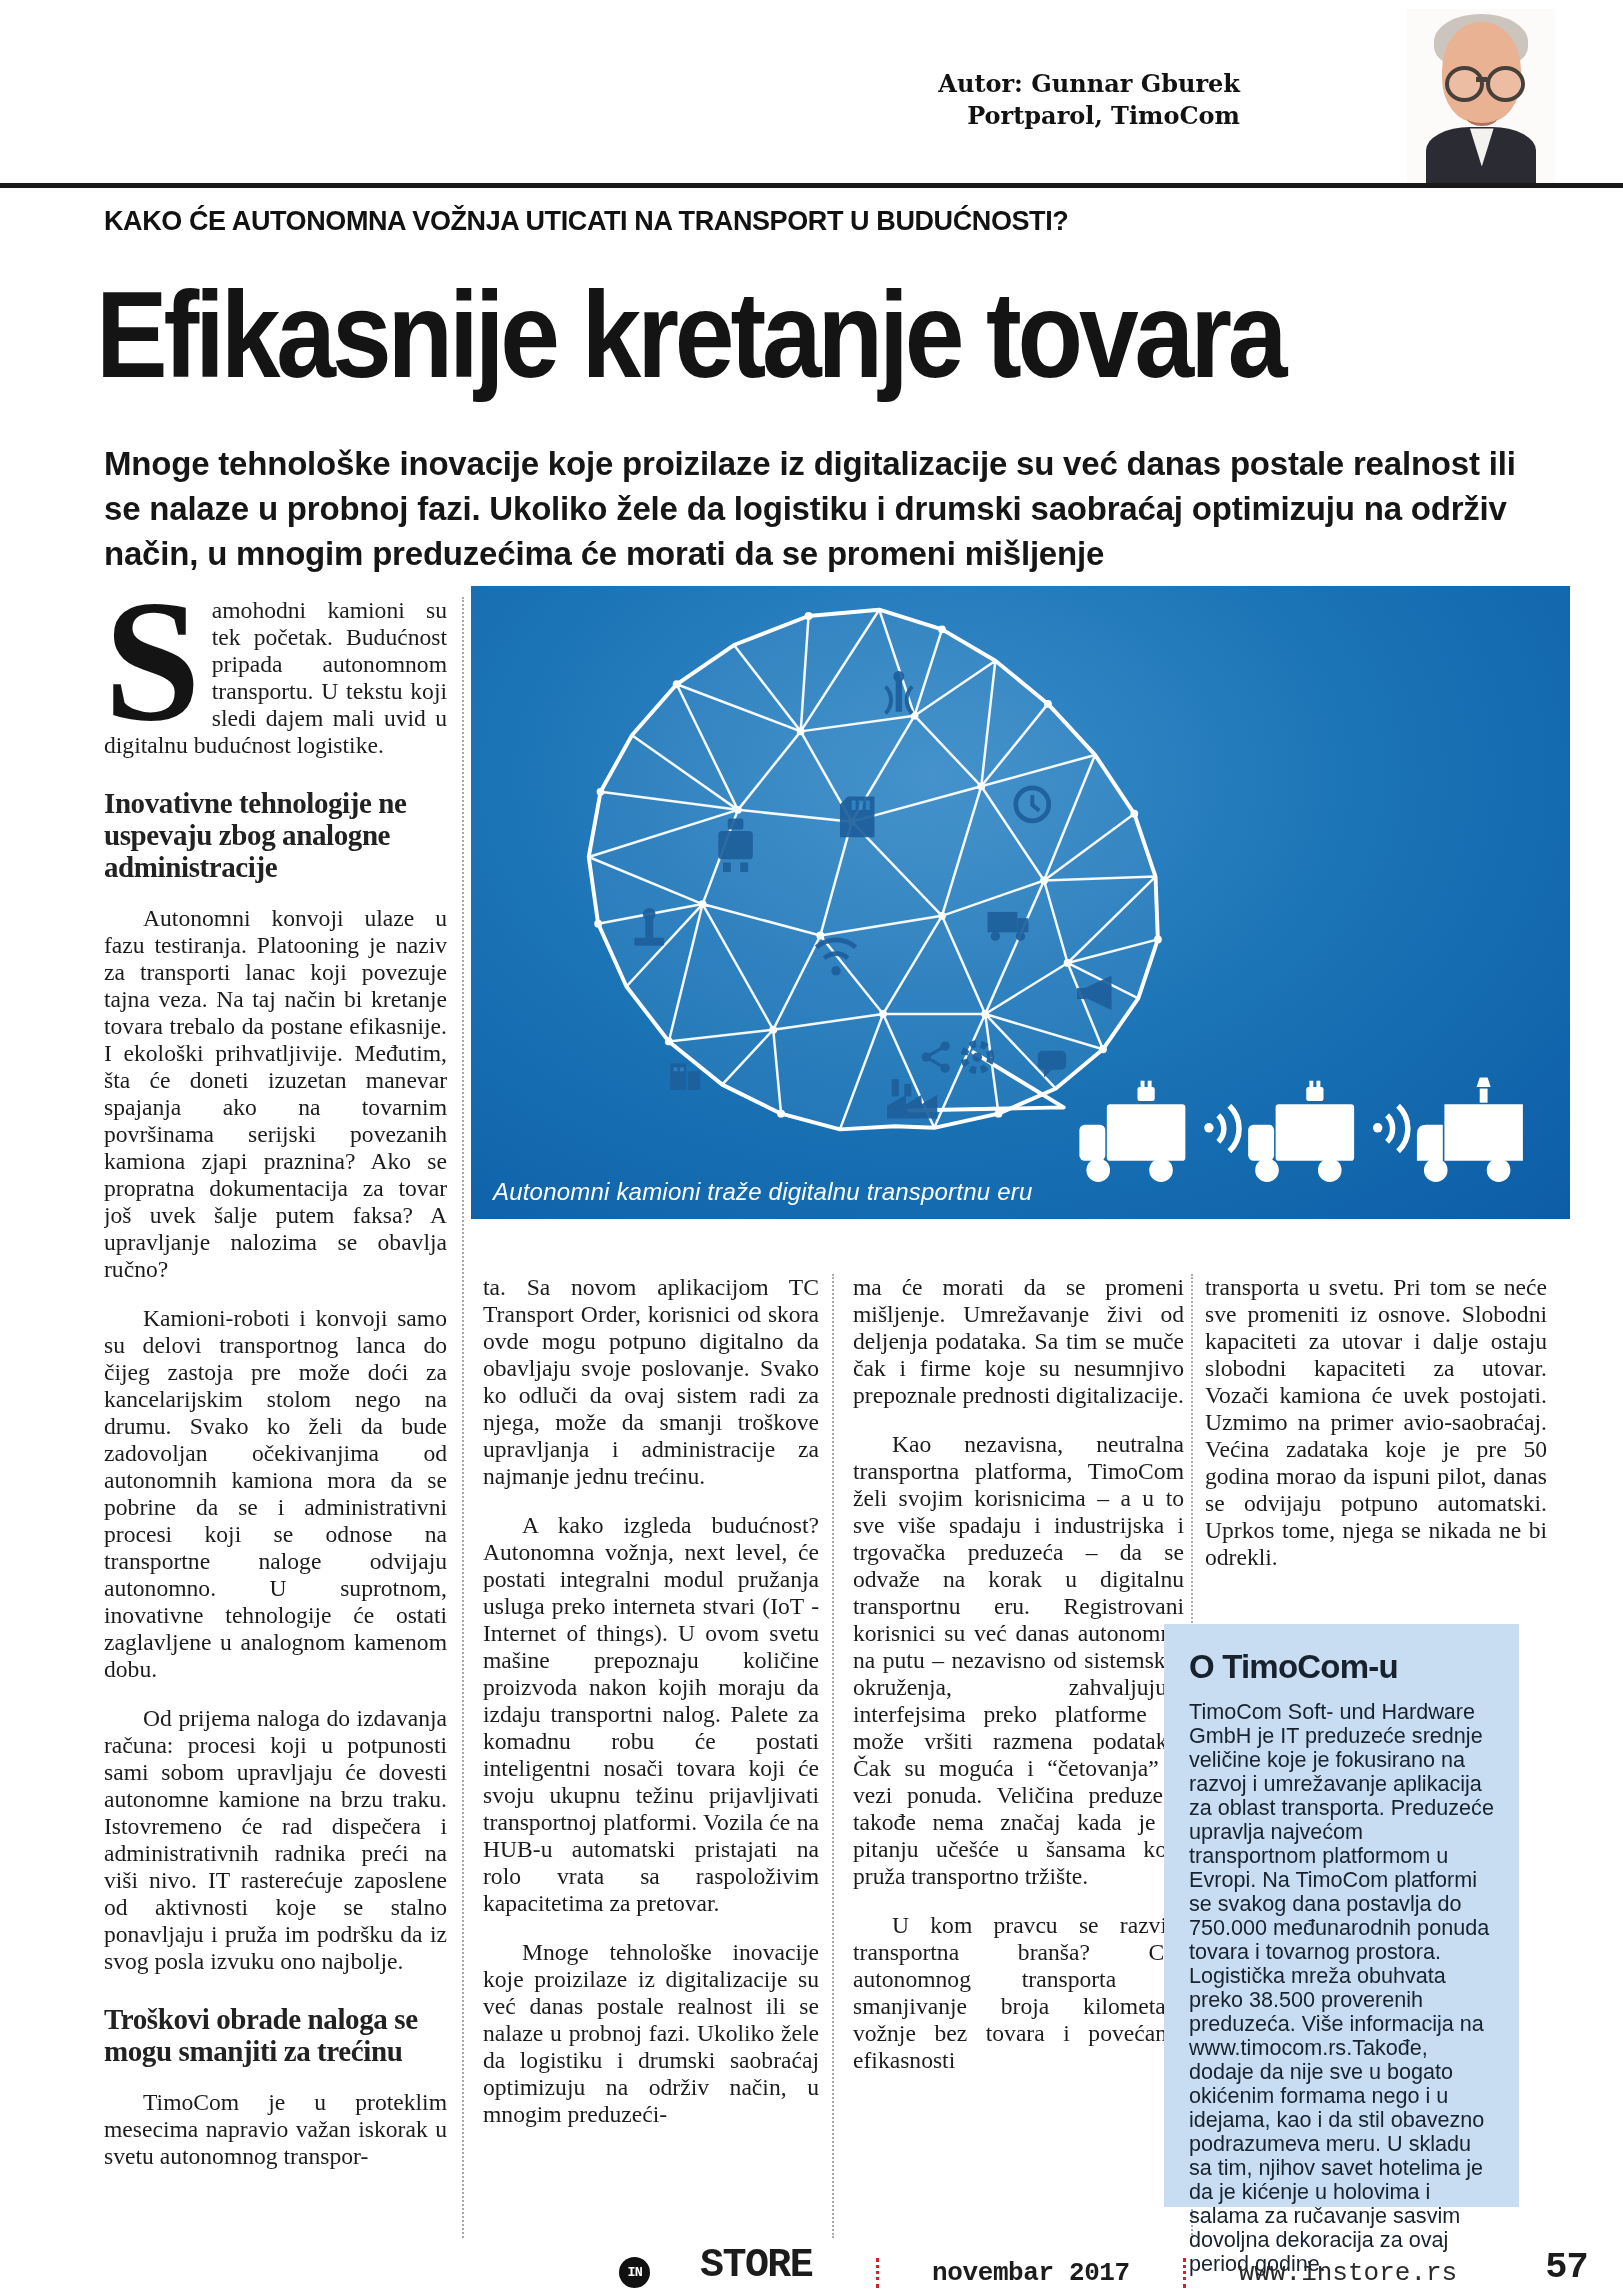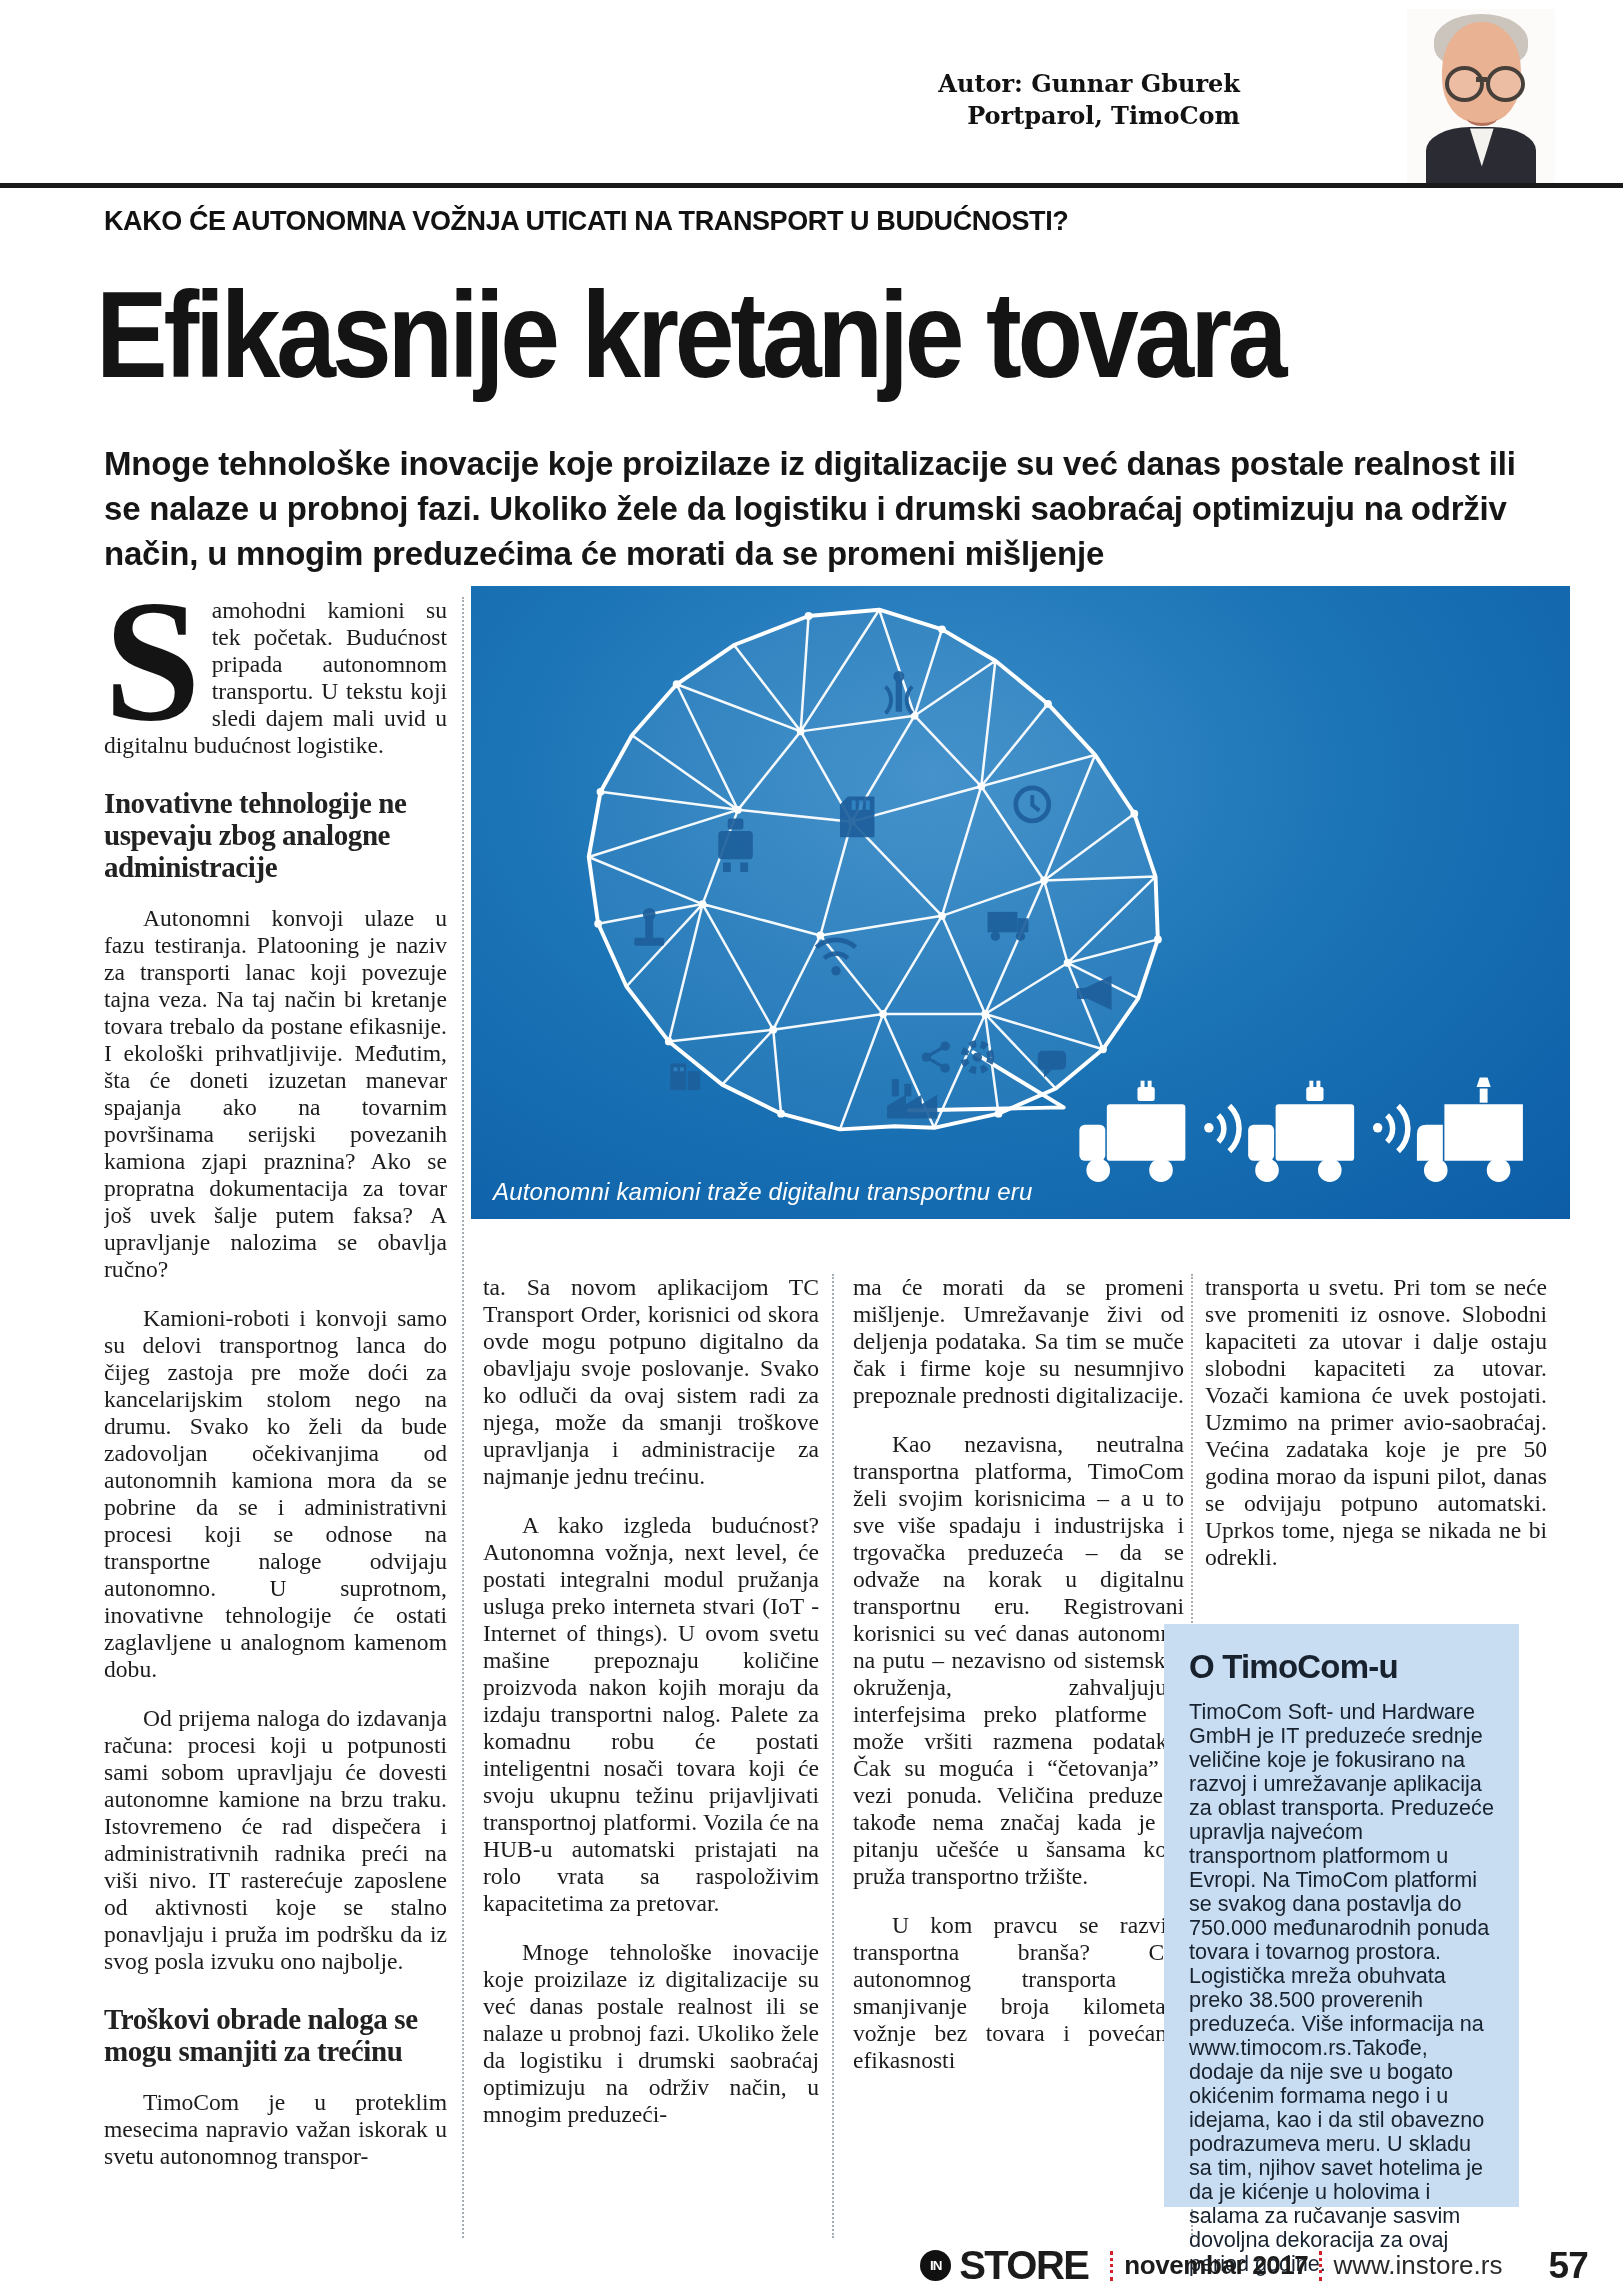"IN" .footer { align-items: center -> flex-end; font-family: Liberation Sans, sans-serif -> Liberation Mono, monospace; gap: none -> 42px }
